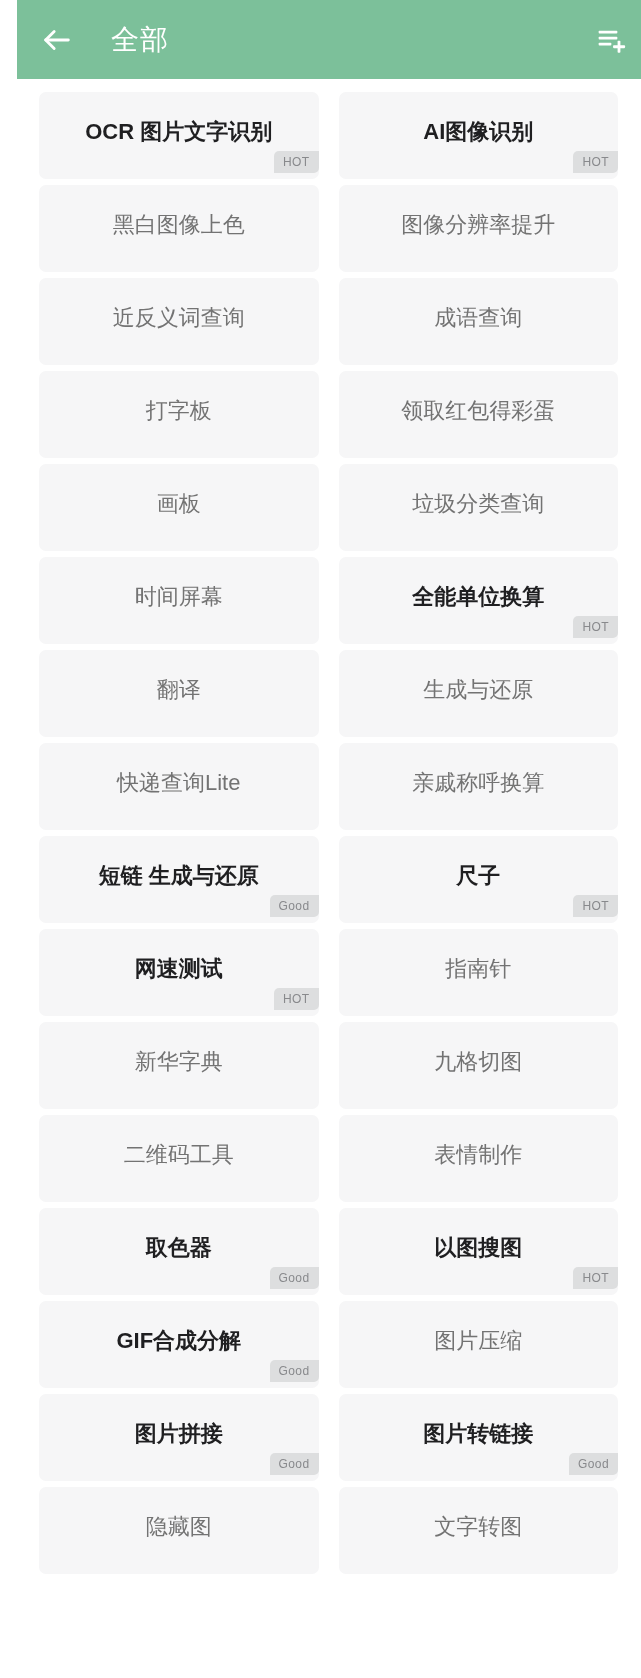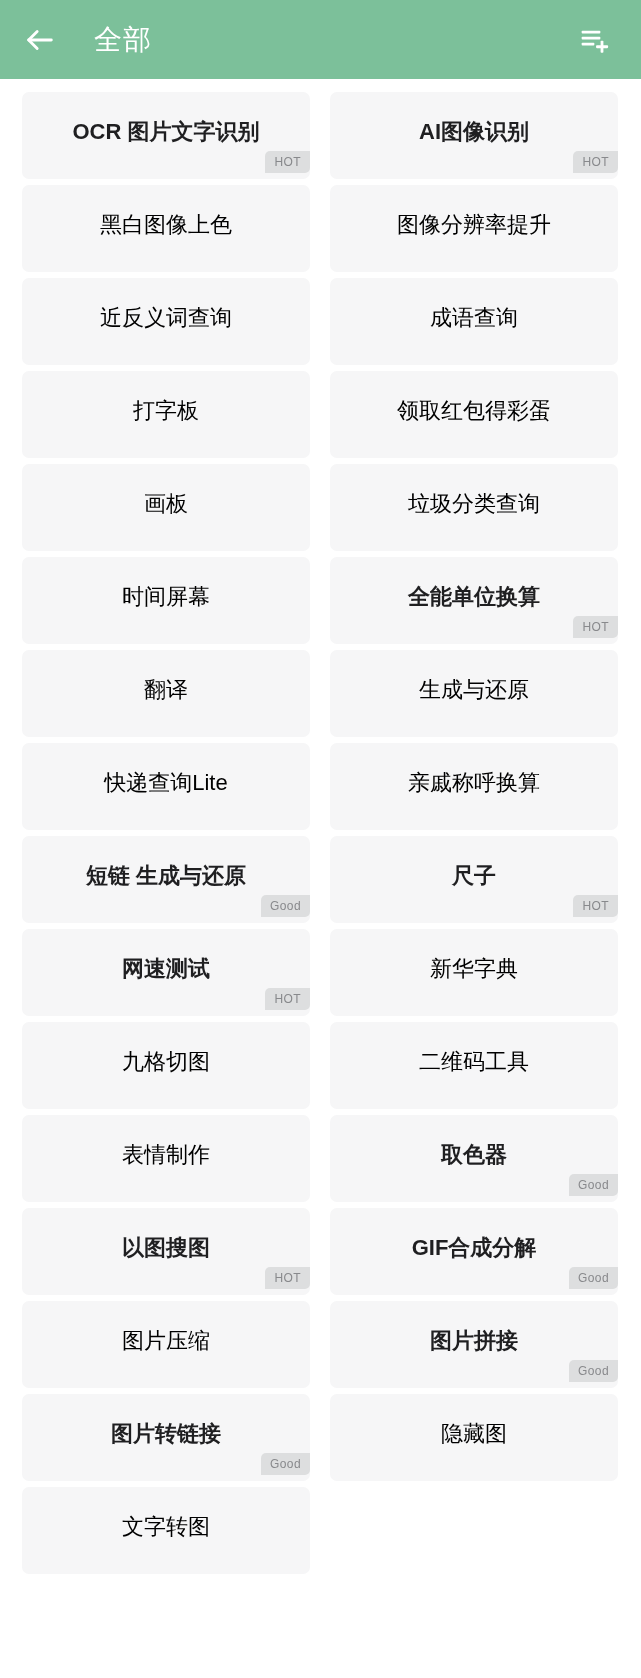"全部" #app { padding-left: none -> 17px }
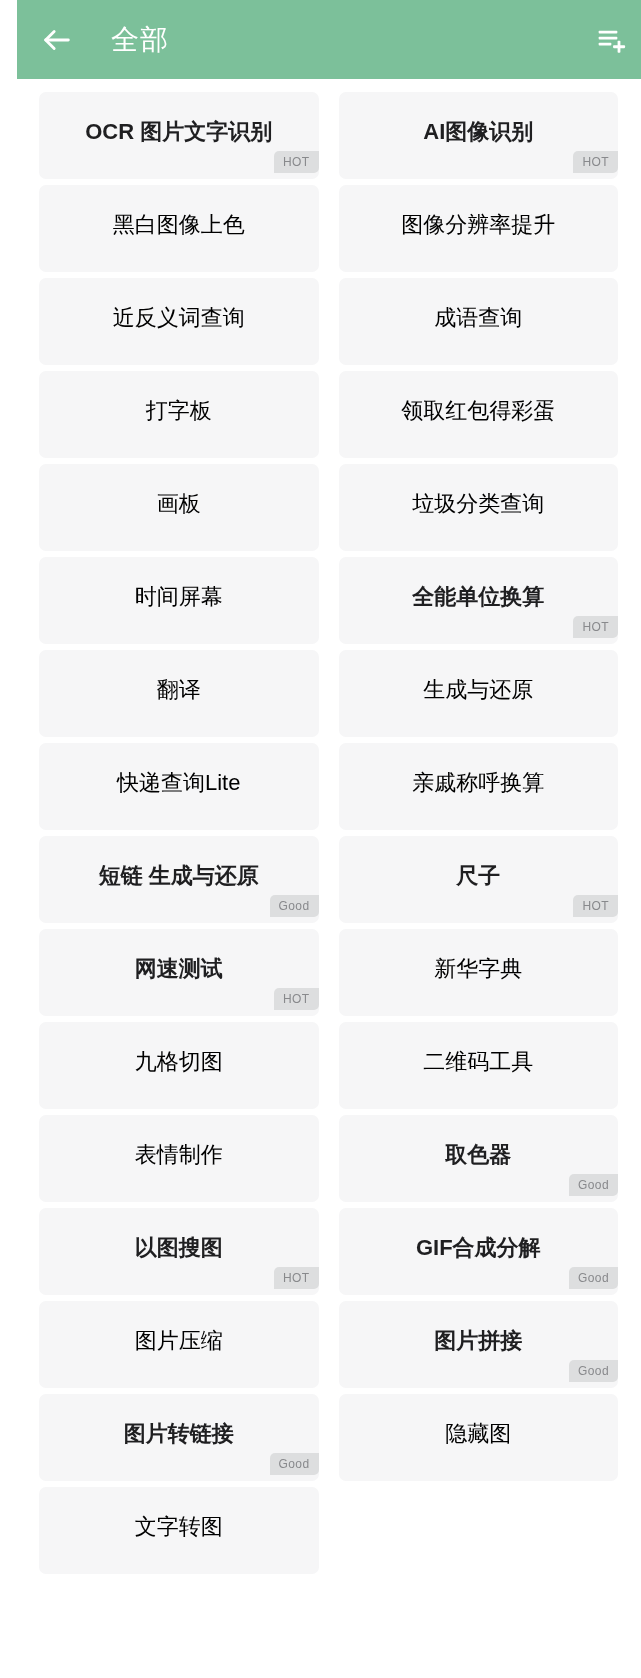"黑白图像上色" .card-label { color: #000000 -> #737373 }
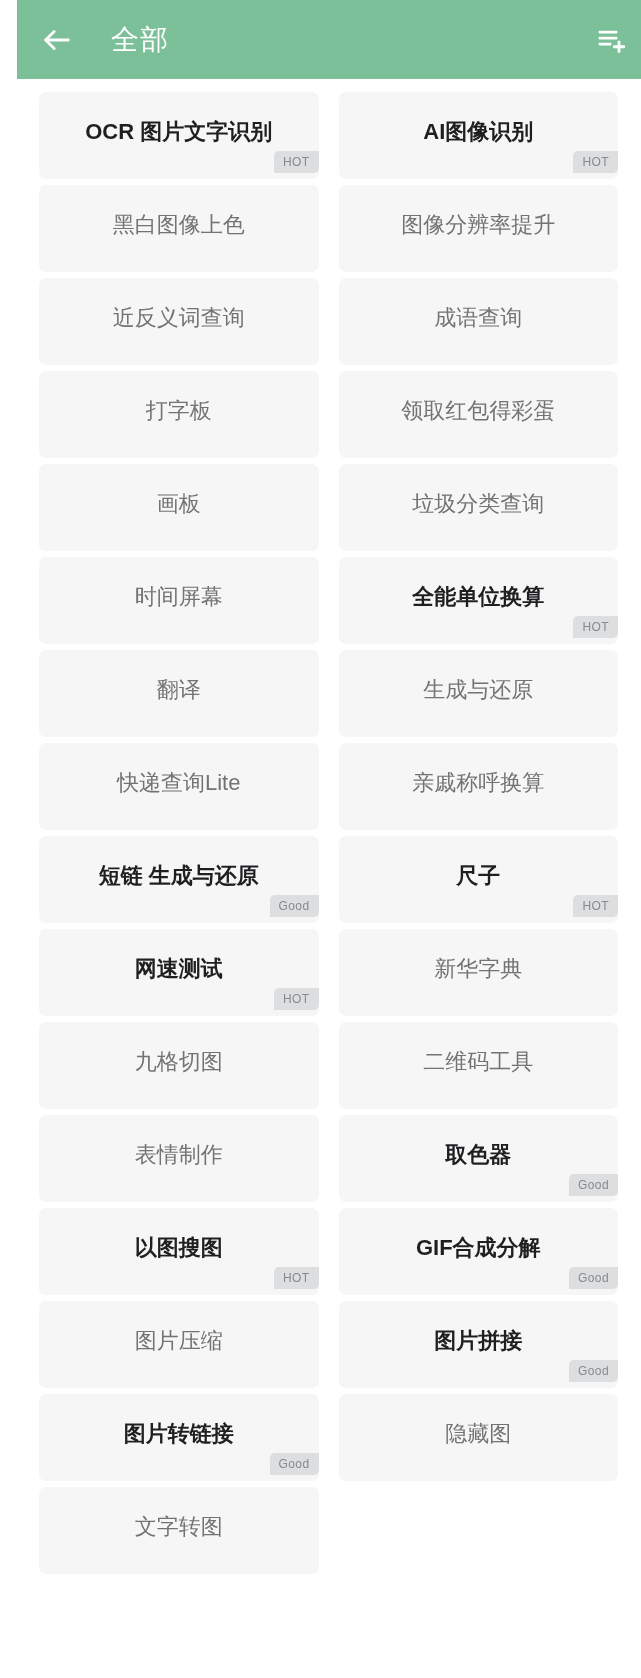"指南针" div.card { html: none -> <div> <div>指南针</div> </div> }
